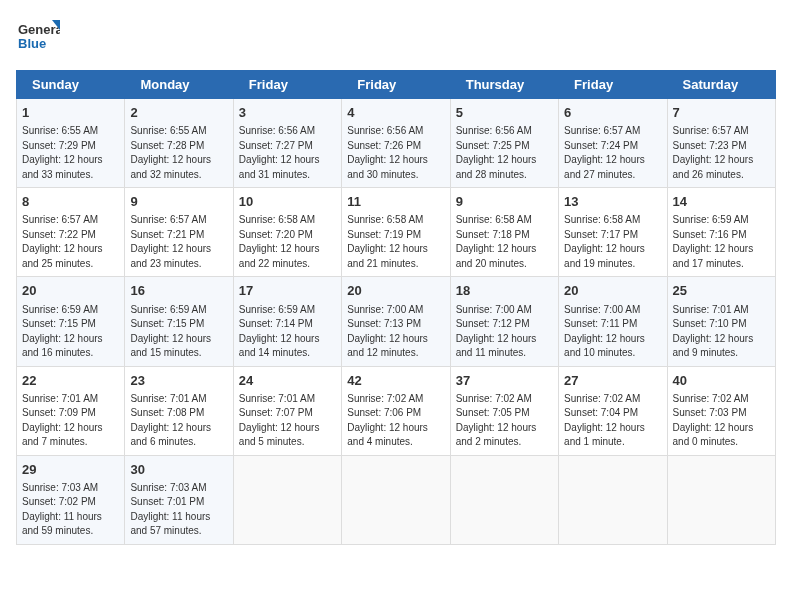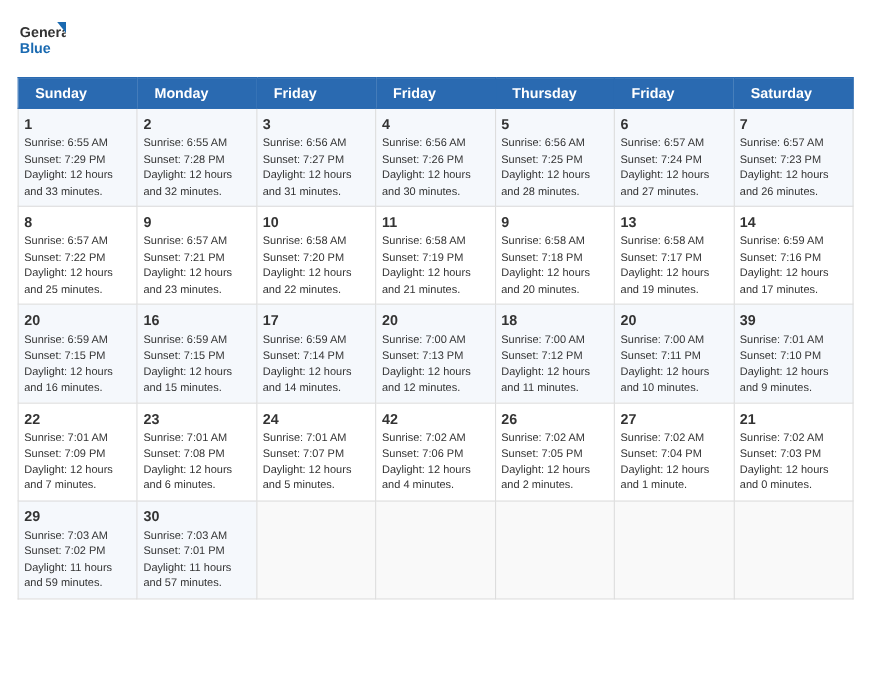"39" span.day-number { text: 39 -> 25 }
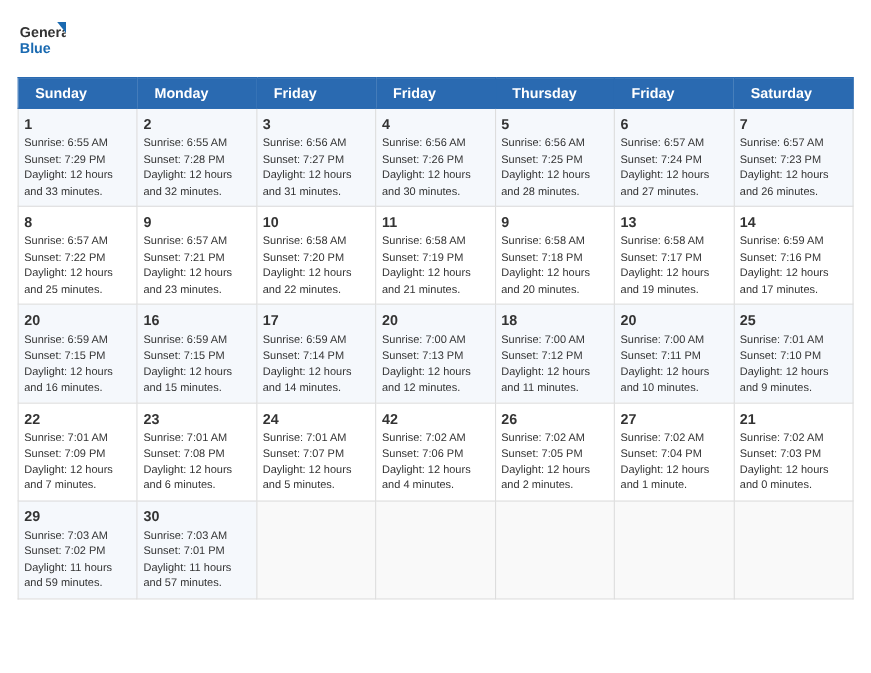"26" span.day-number { text: 26 -> 37 }
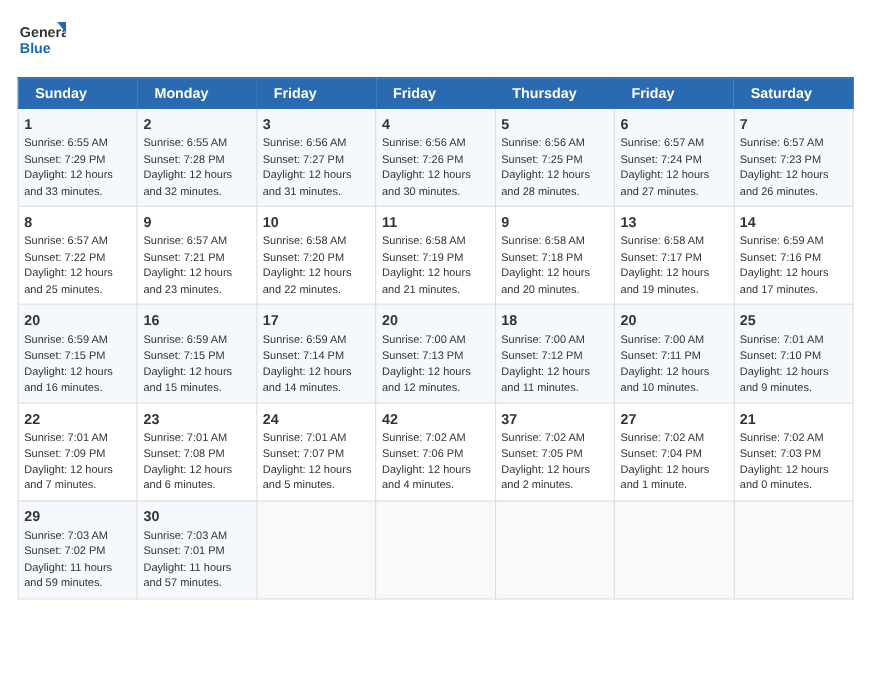"21" span.day-number { text: 21 -> 40 }
